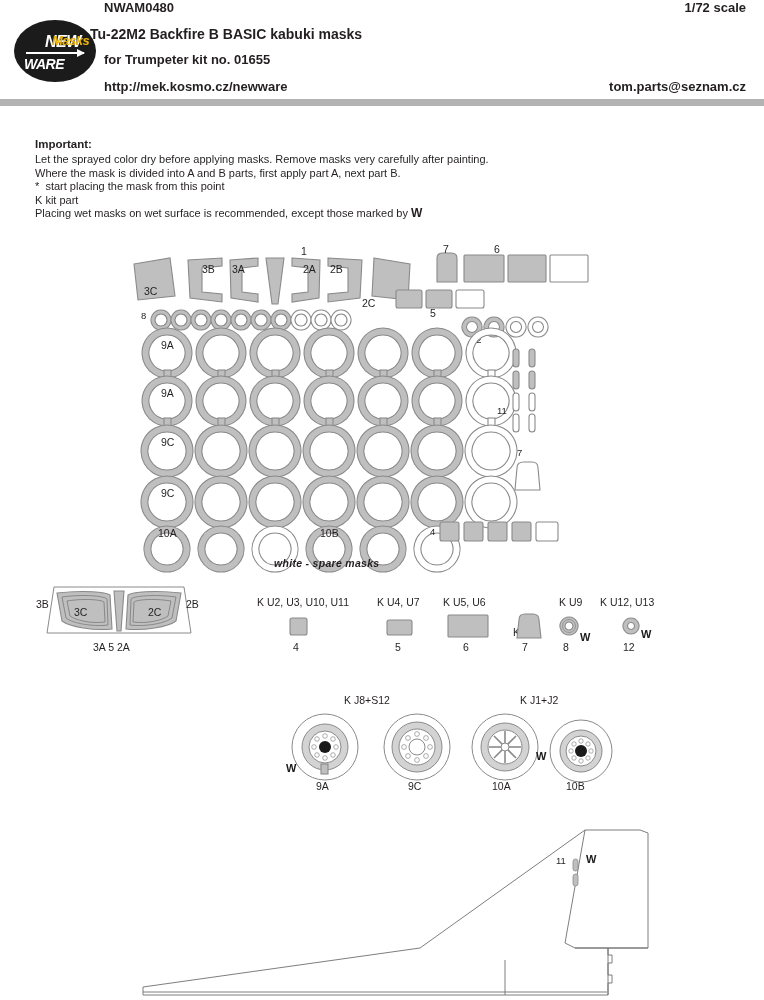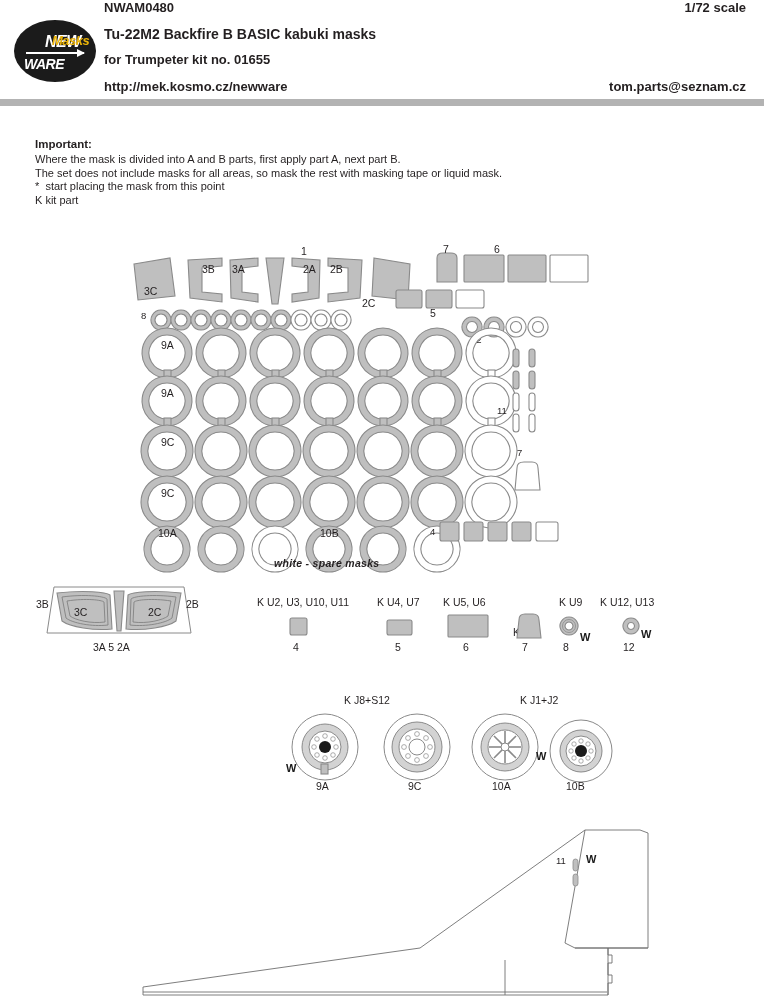"Tu-22M2 Backfire B BASIC kabuki" .hdr-title { left: 104px -> 90px }
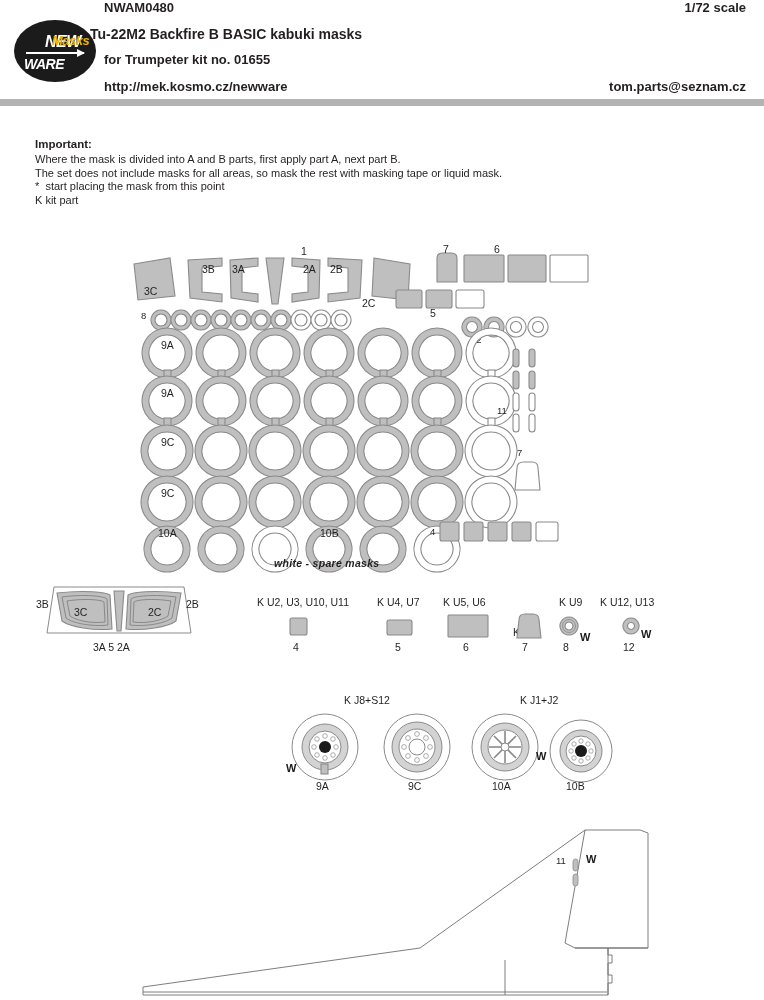"Let the sprayed color dry" div.imp-l { html: none -> <div>Let the sprayed color dry before applying masks. Remove masks very carefully after painting.</div> }
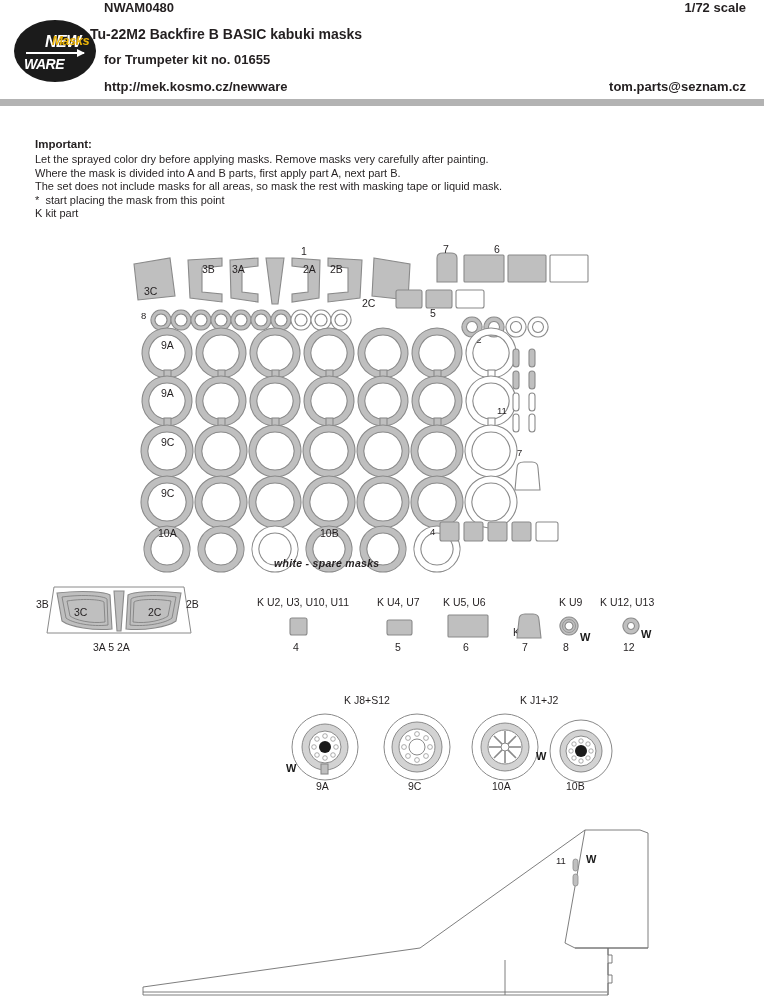"The set does not include" div.imp-l { html: <div>The set does not include masks for all areas, so mask the rest with masking tape or liquid mask.</div> -> none }
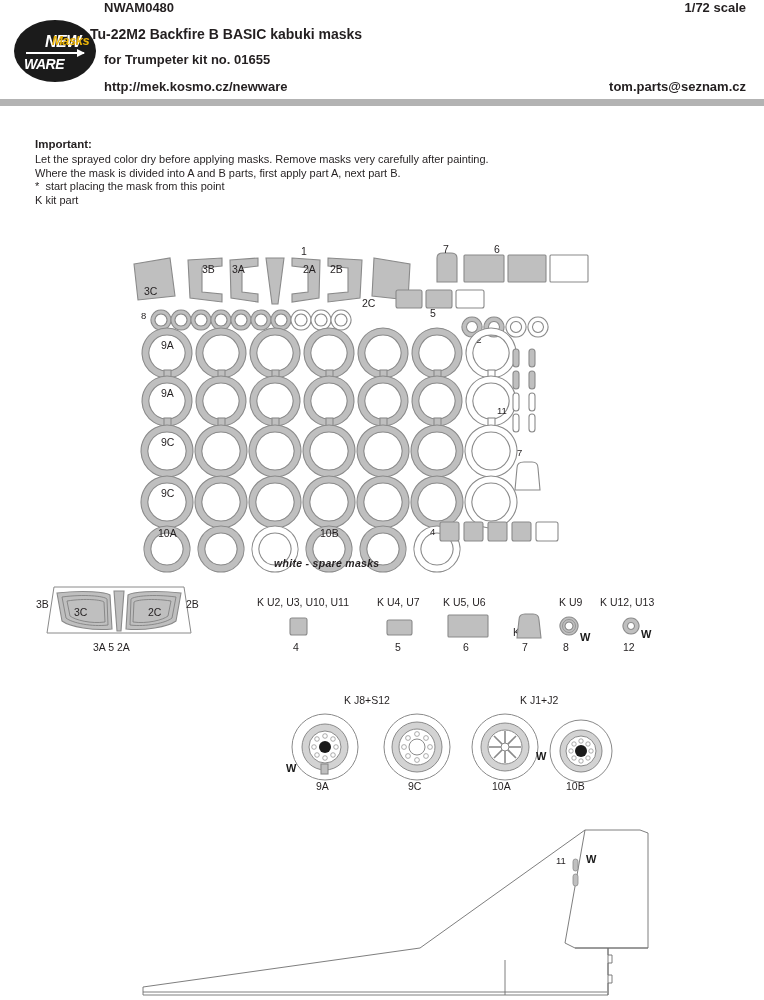"Placing wet masks on wet" div.imp-l { html: none -> <div><span>Placing wet masks on wet surface is recommended, except those marked by </span><span>W</span></div> }
